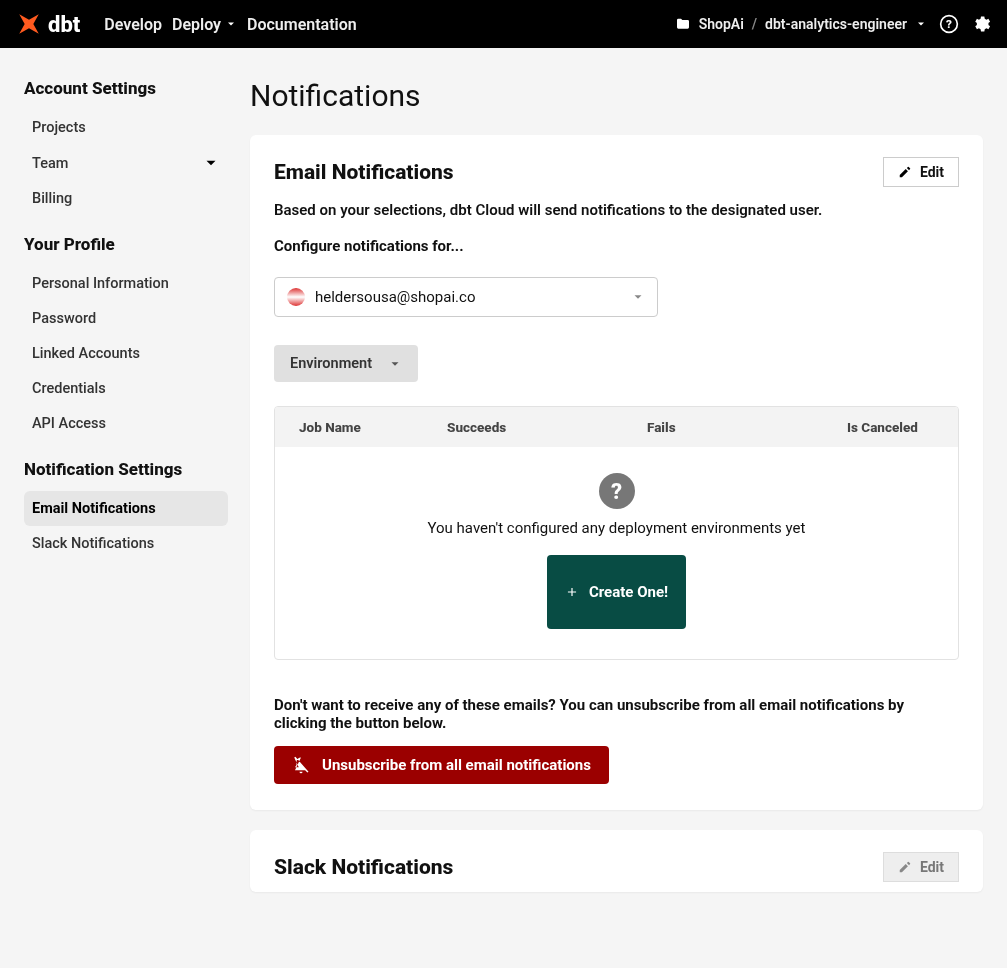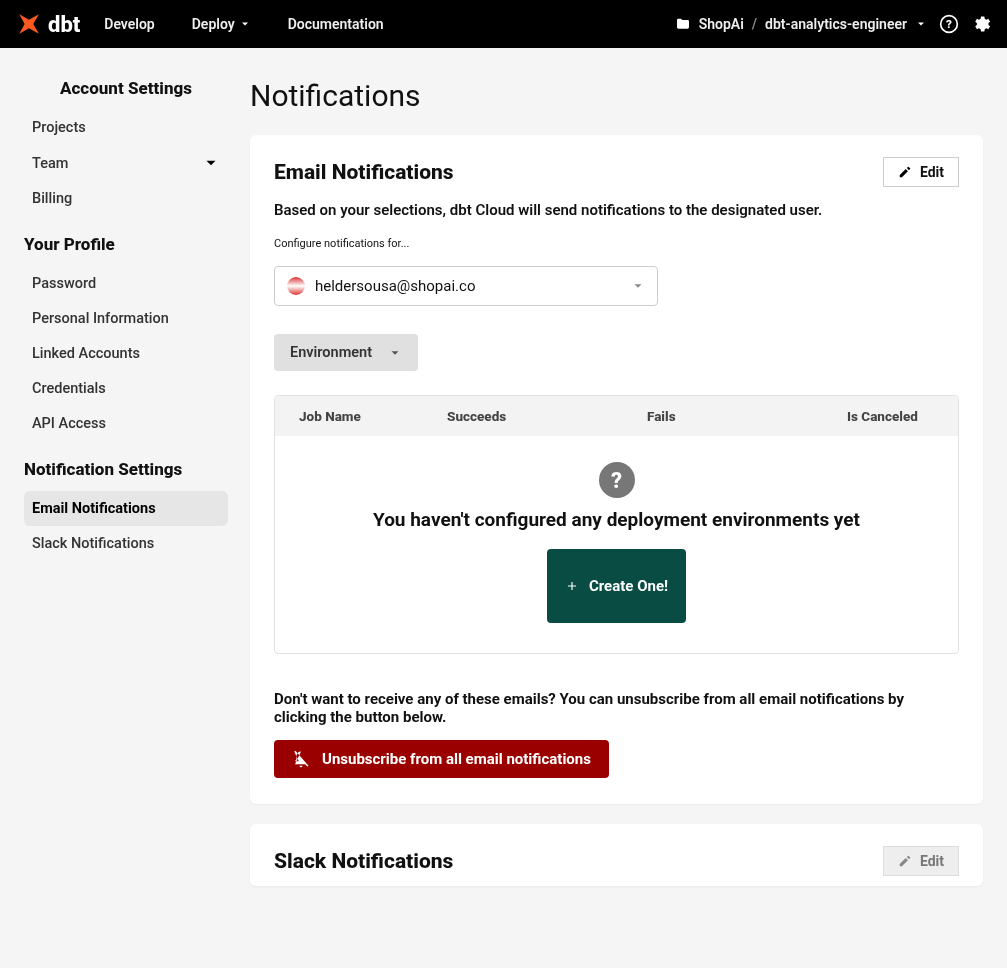"Develop" .nav-links { font-size: 14px -> 16px; gap: 37px -> 10px }
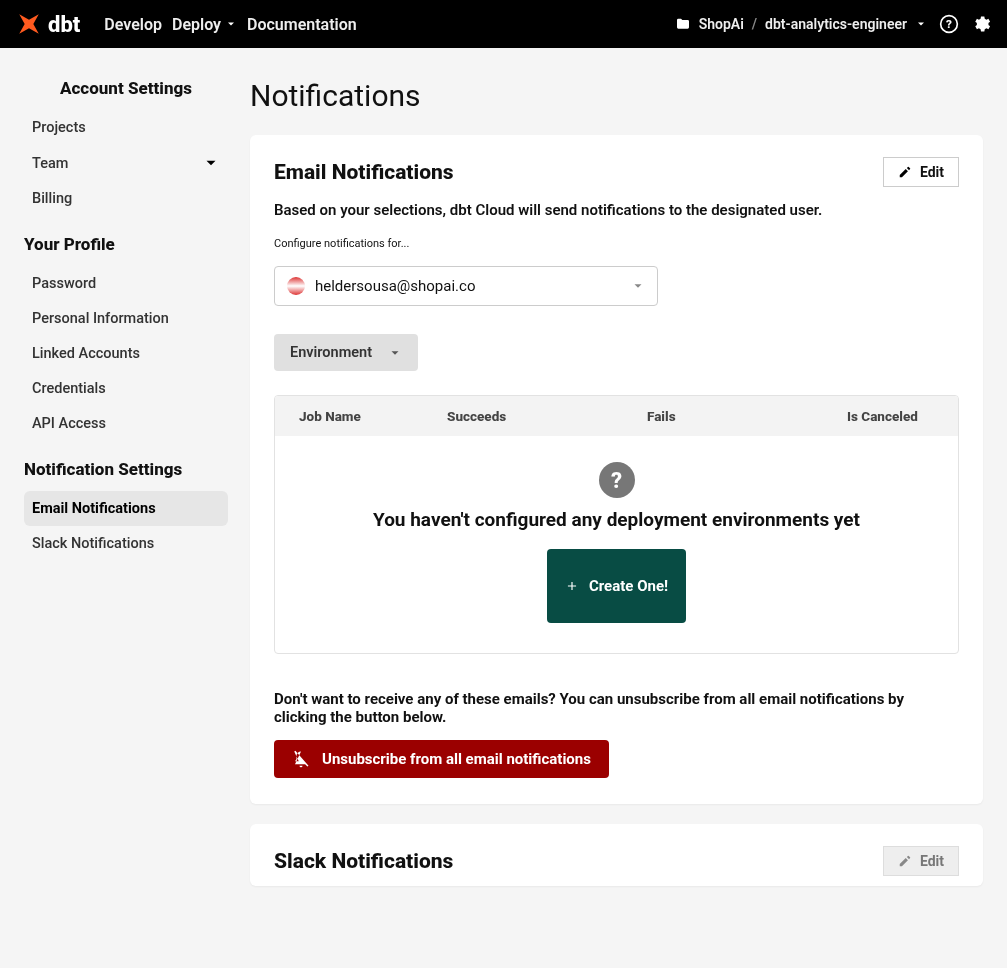"Account Settings" .side-heading:first-child { margin-left: 36px -> none }
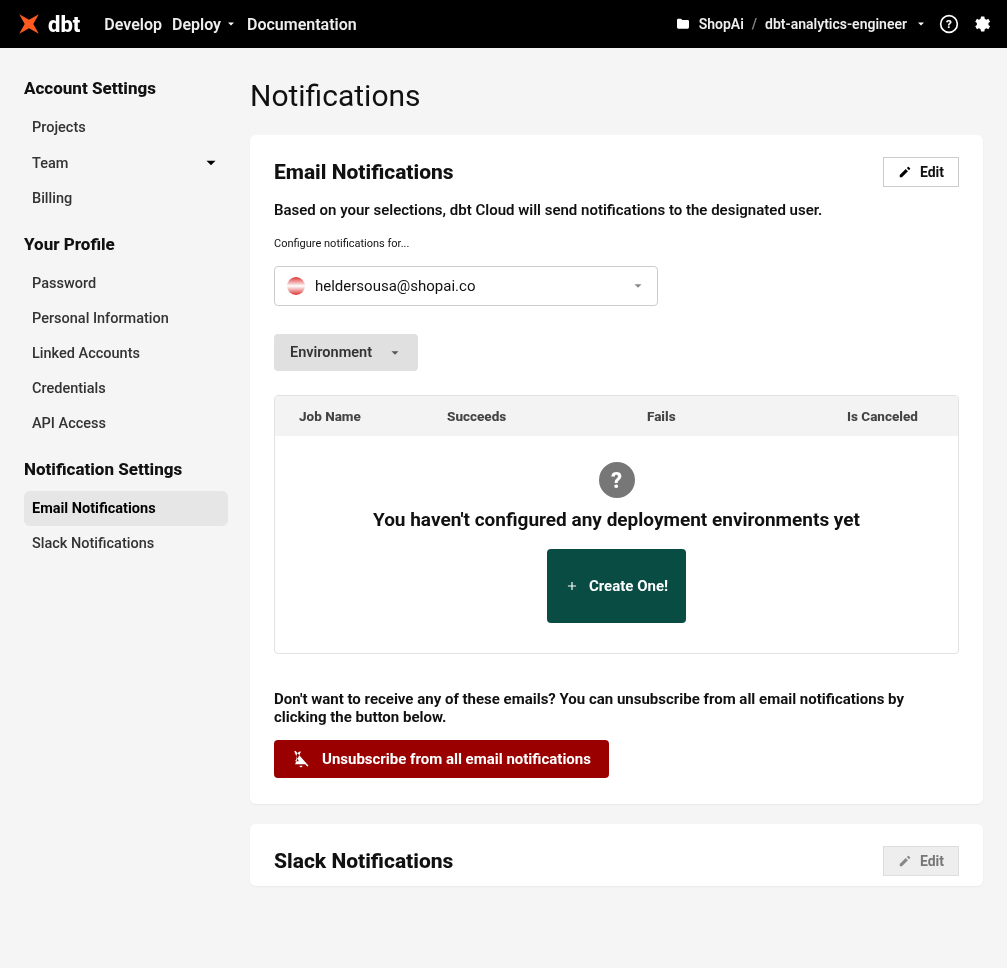"Configure notifications for..." .label { font-size: 11px -> 15px; font-weight: 400 -> 700; margin-bottom: 16px -> 22px }
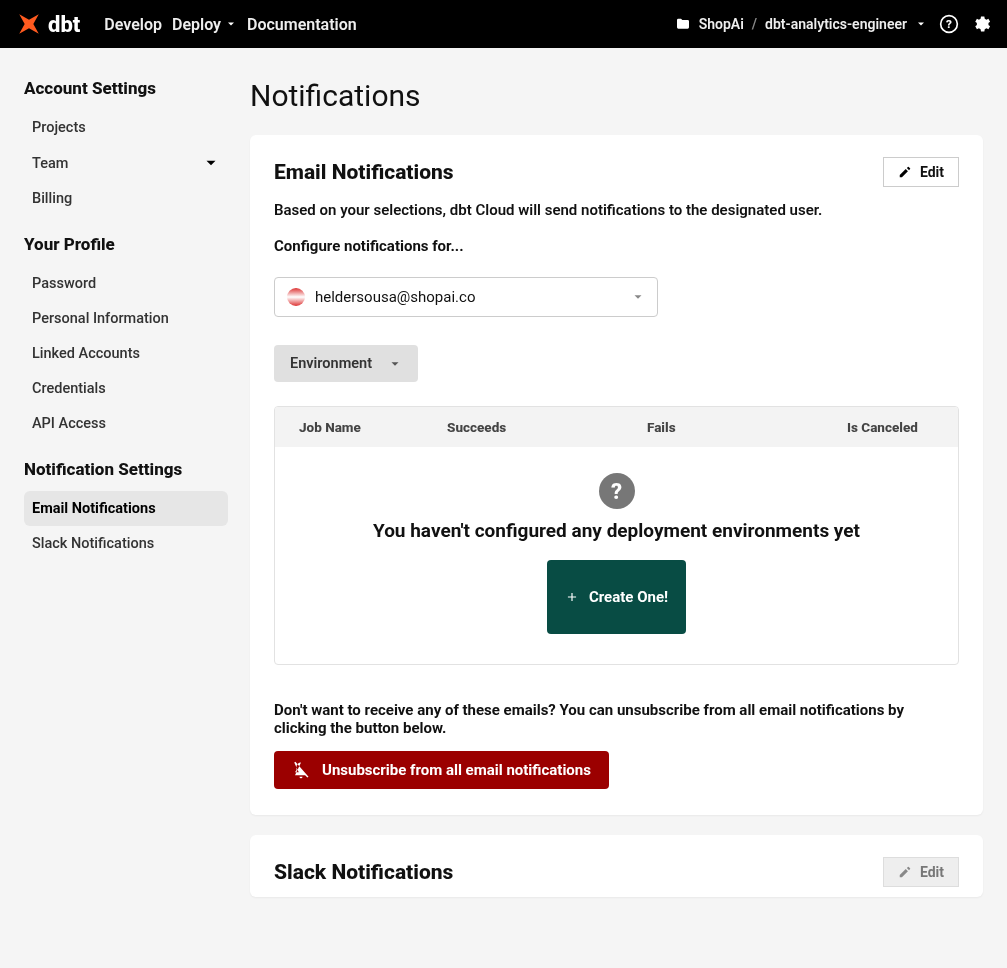"Password" div.side-item { order: before "Personal Information" -> after "Personal Information" }
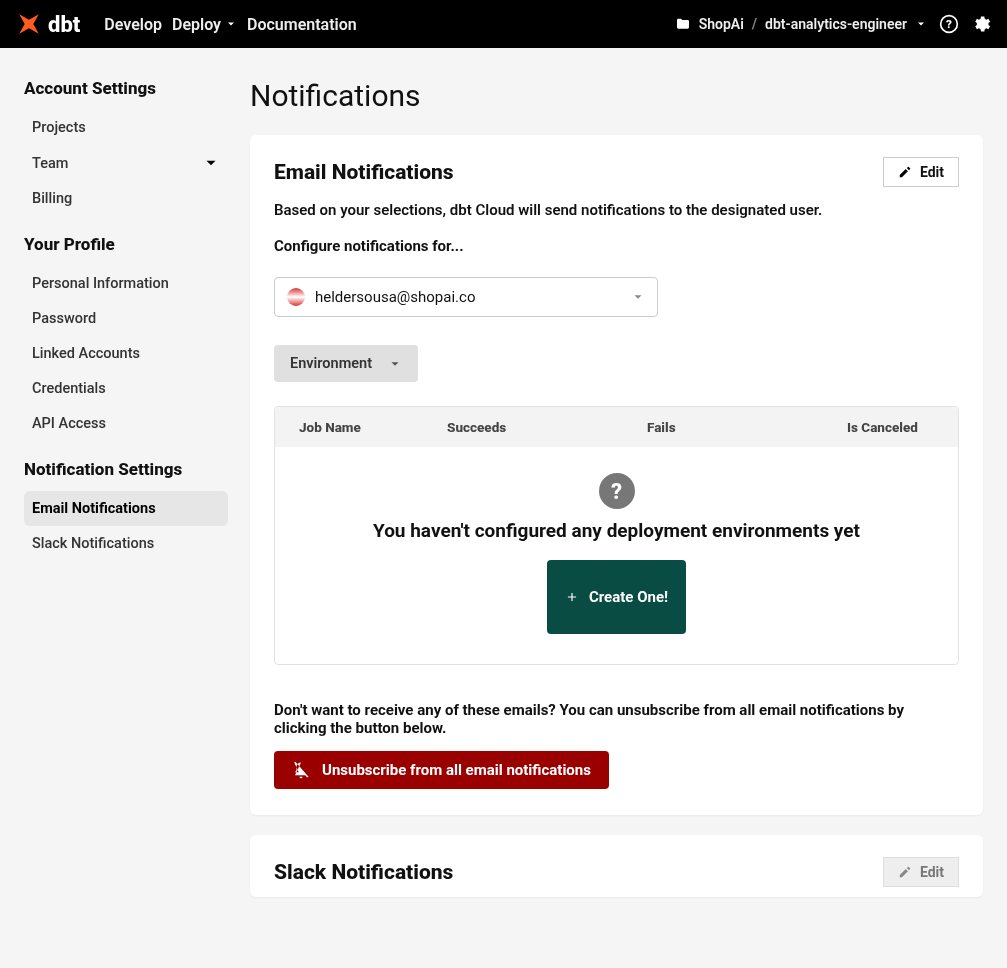"You haven't configured any deployment" .empty-msg { font-size: 19px -> 15px; font-weight: 700 -> 400 }
